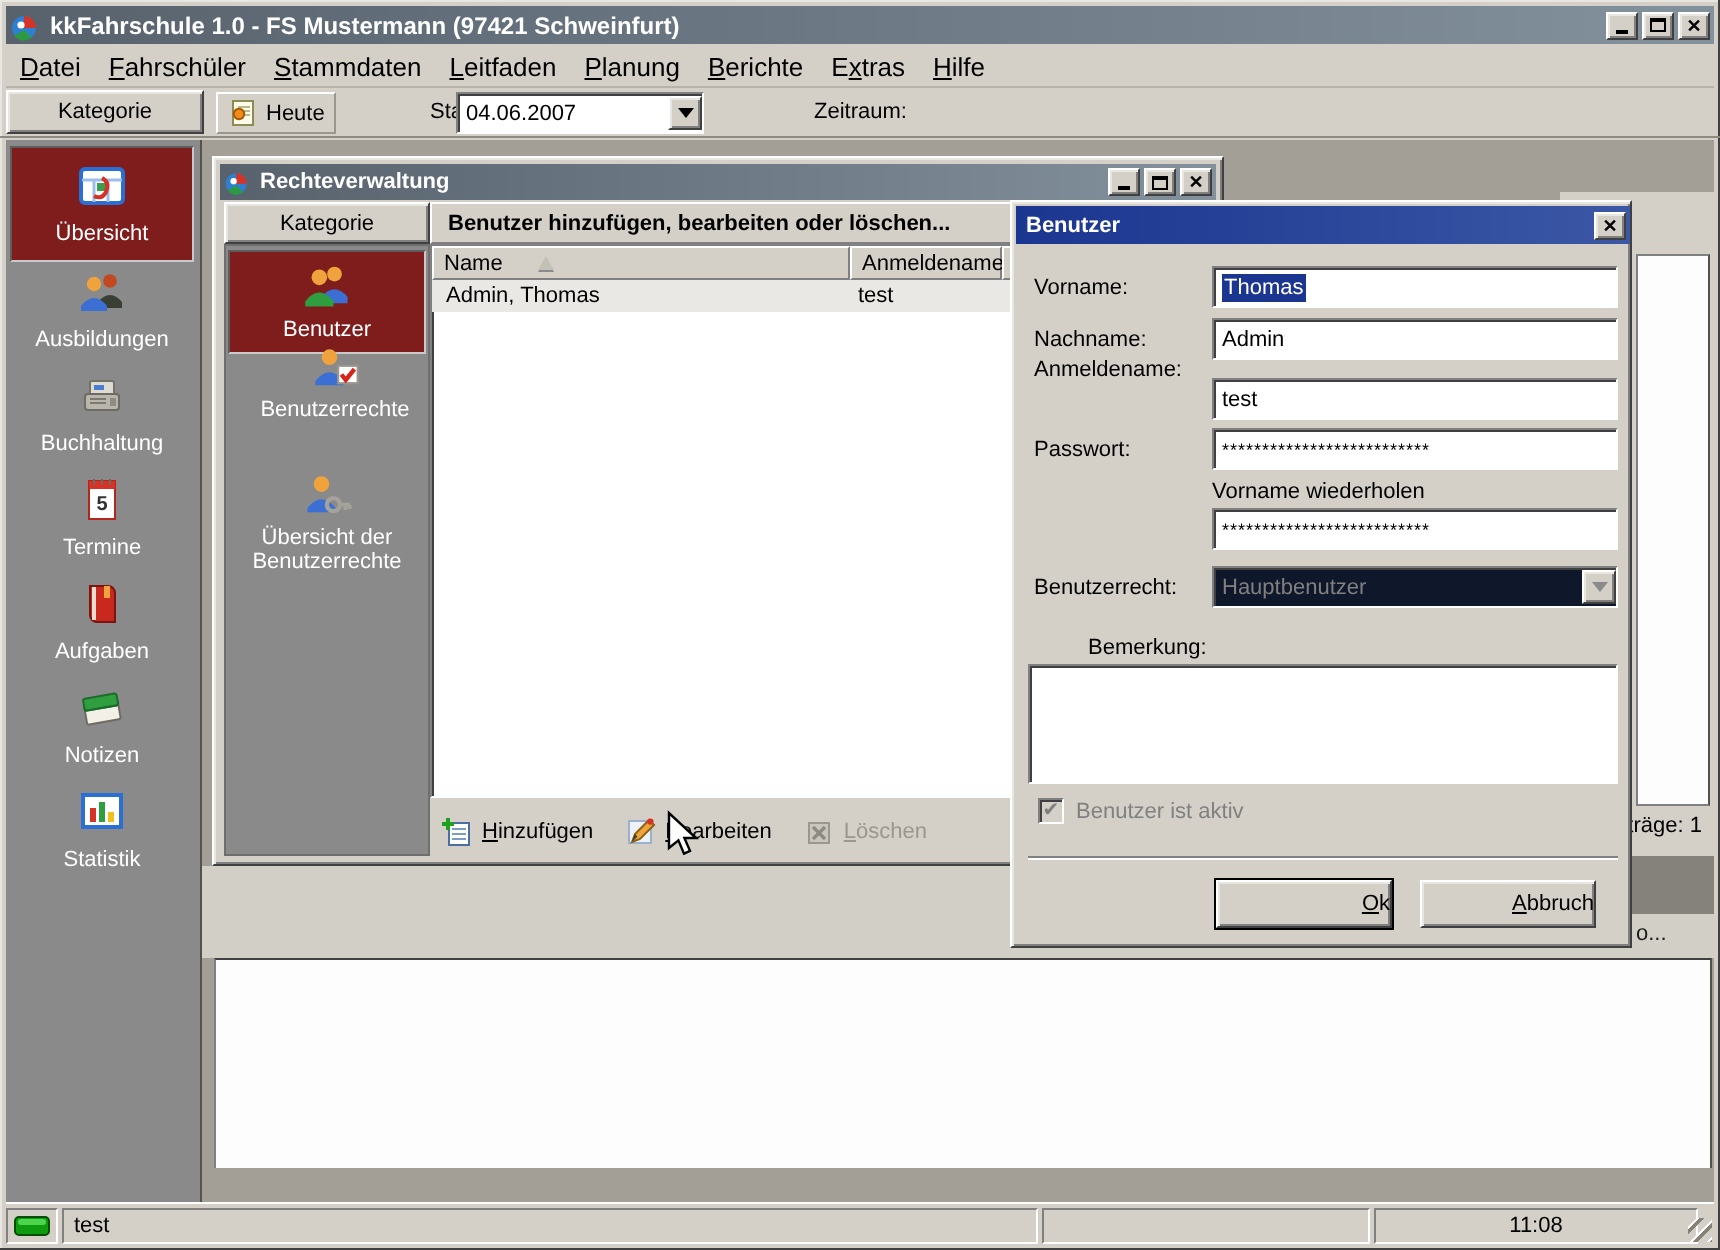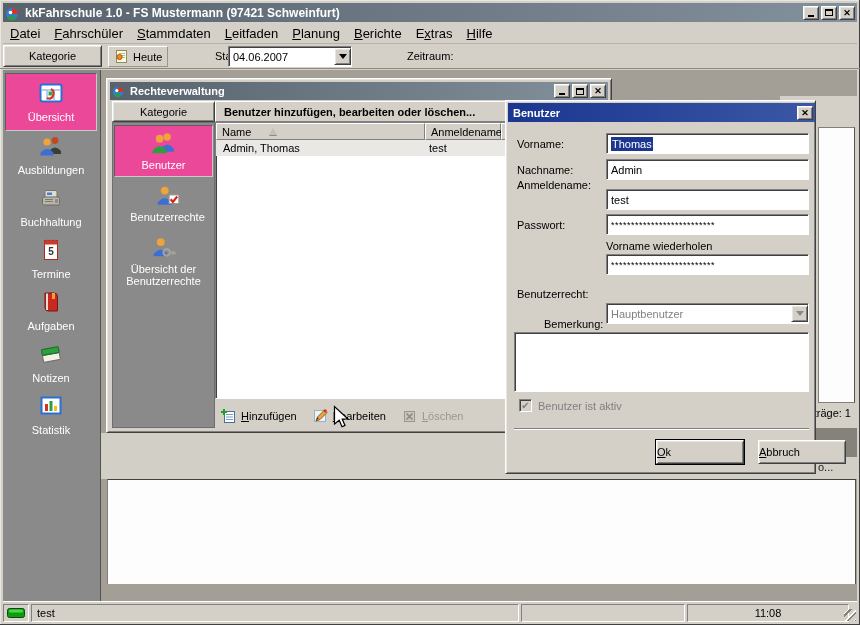"Übersicht" .navsel { background: #ec4899 -> #7f1d1d }
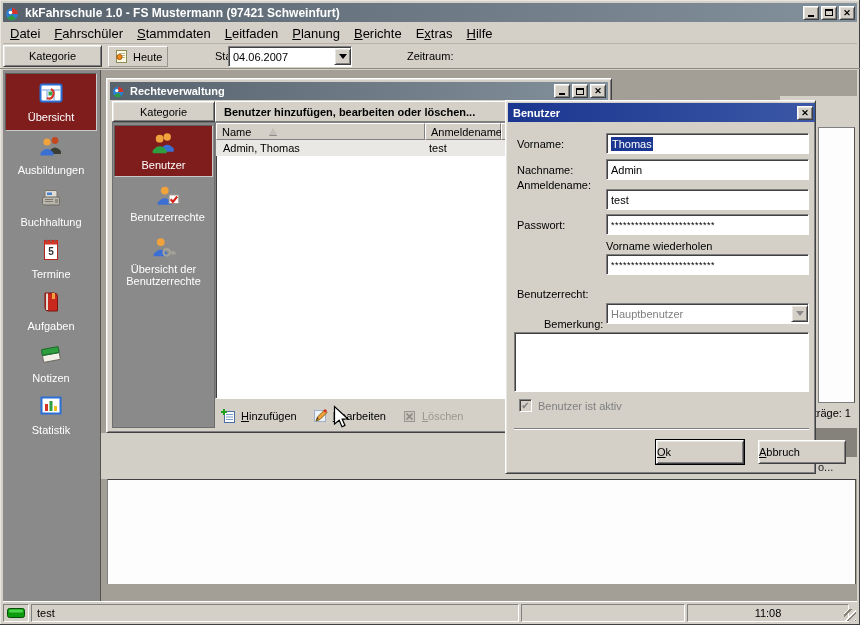"Benutzerrechte" div.abs { top: 60px -> 48px }
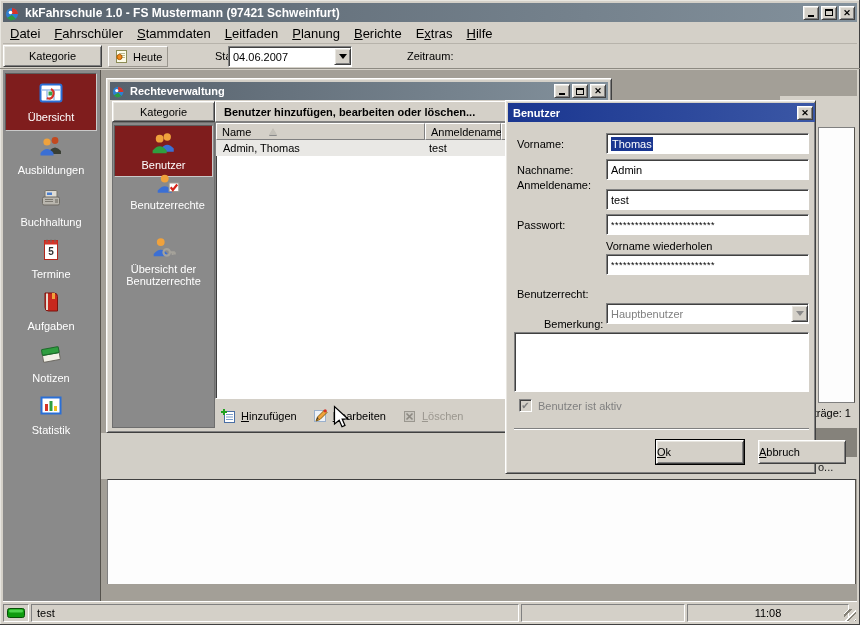"Hauptbenutzer" div.abs { background: #ffffff -> #0f172a; margin-top: 20px -> none }
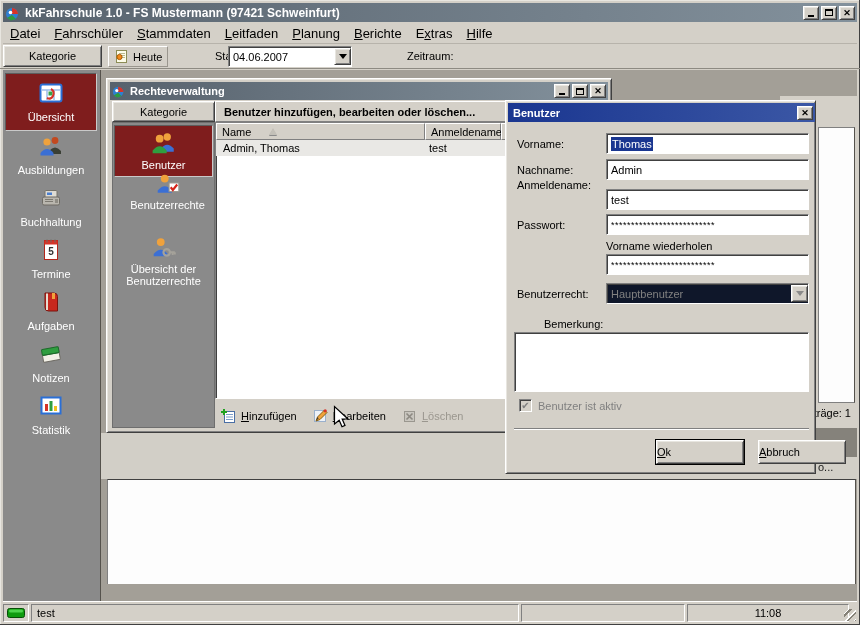"Ok" .pushbtn { justify-content: flex-start -> flex-end; margin-left: 48px -> none }
